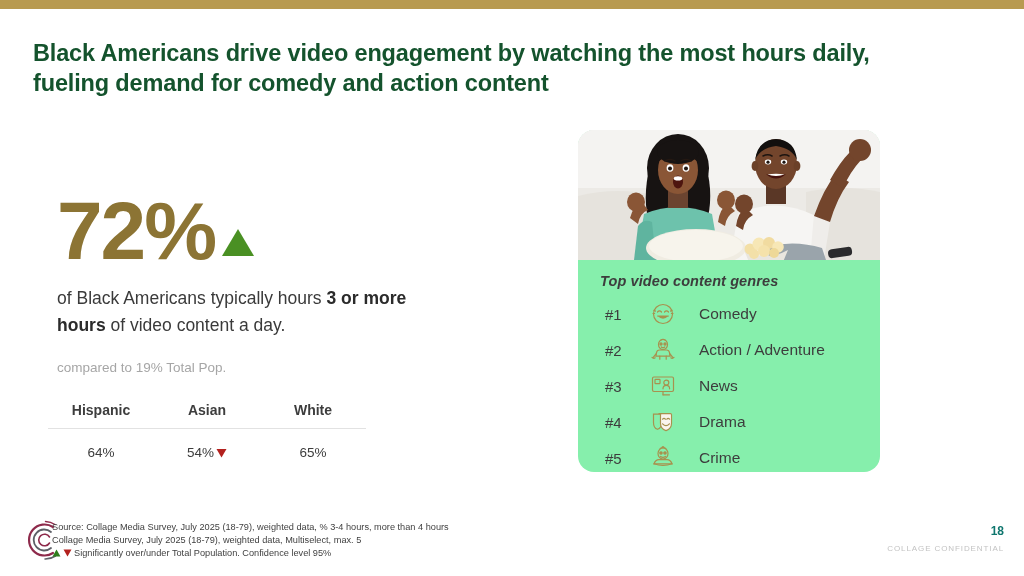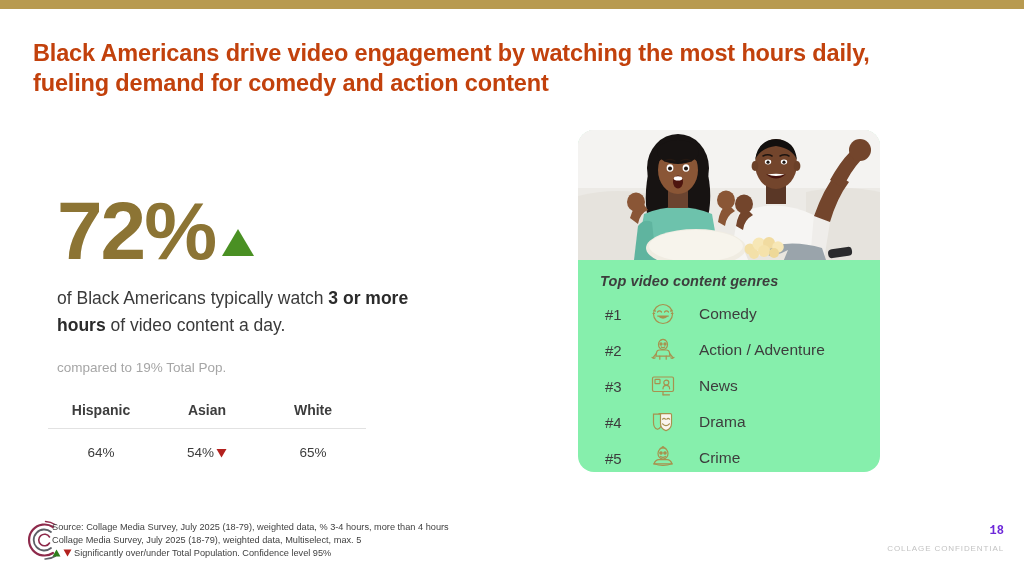"Black Americans drive video engagement" .headline { color: #c2410c -> #14532d }
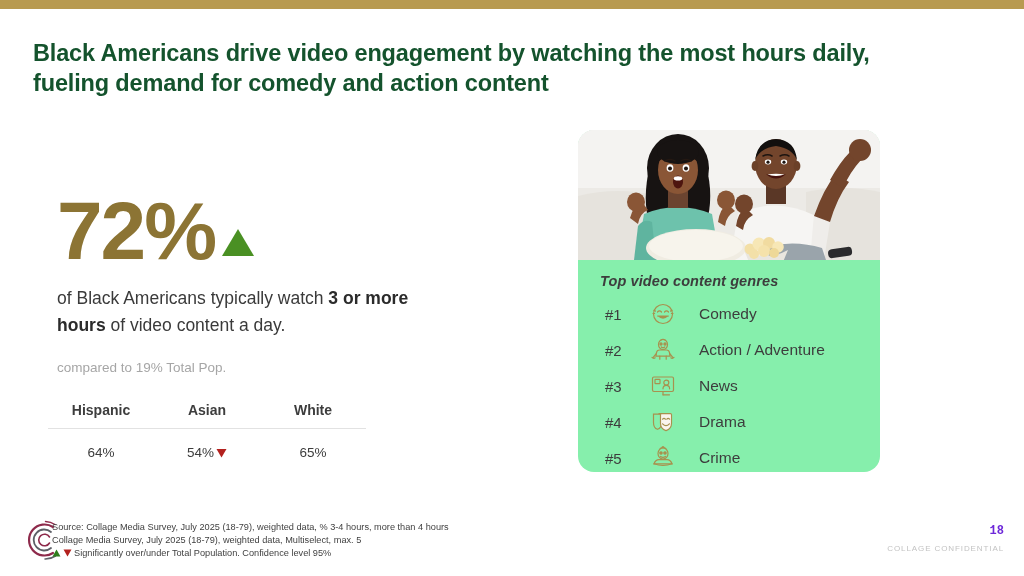"of Black Americans typically watch" span { text: watch -> hours }
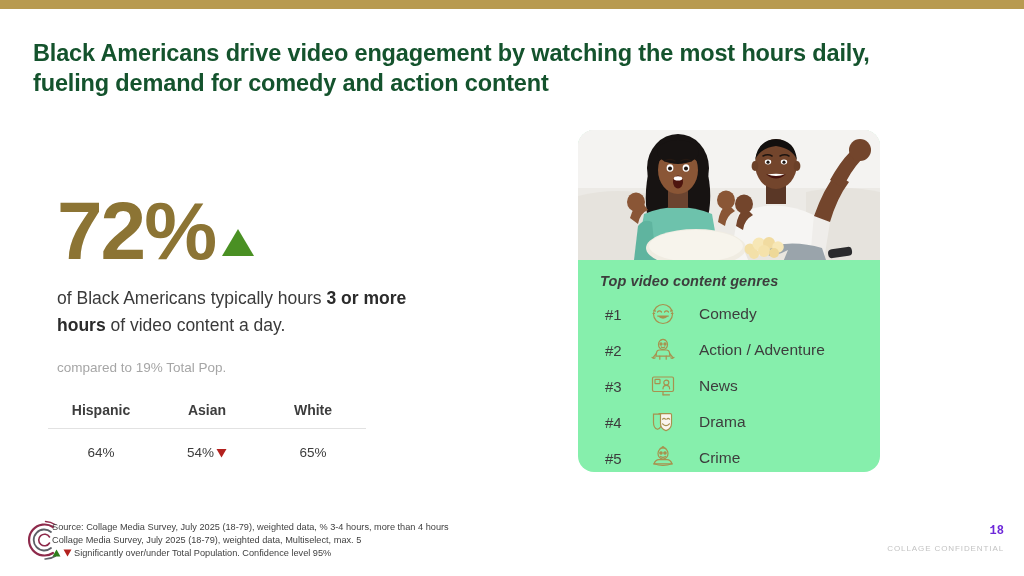"18" .page-num { color: #6d28d9 -> #0f766e; font-family: Liberation Mono, monospace -> none }
